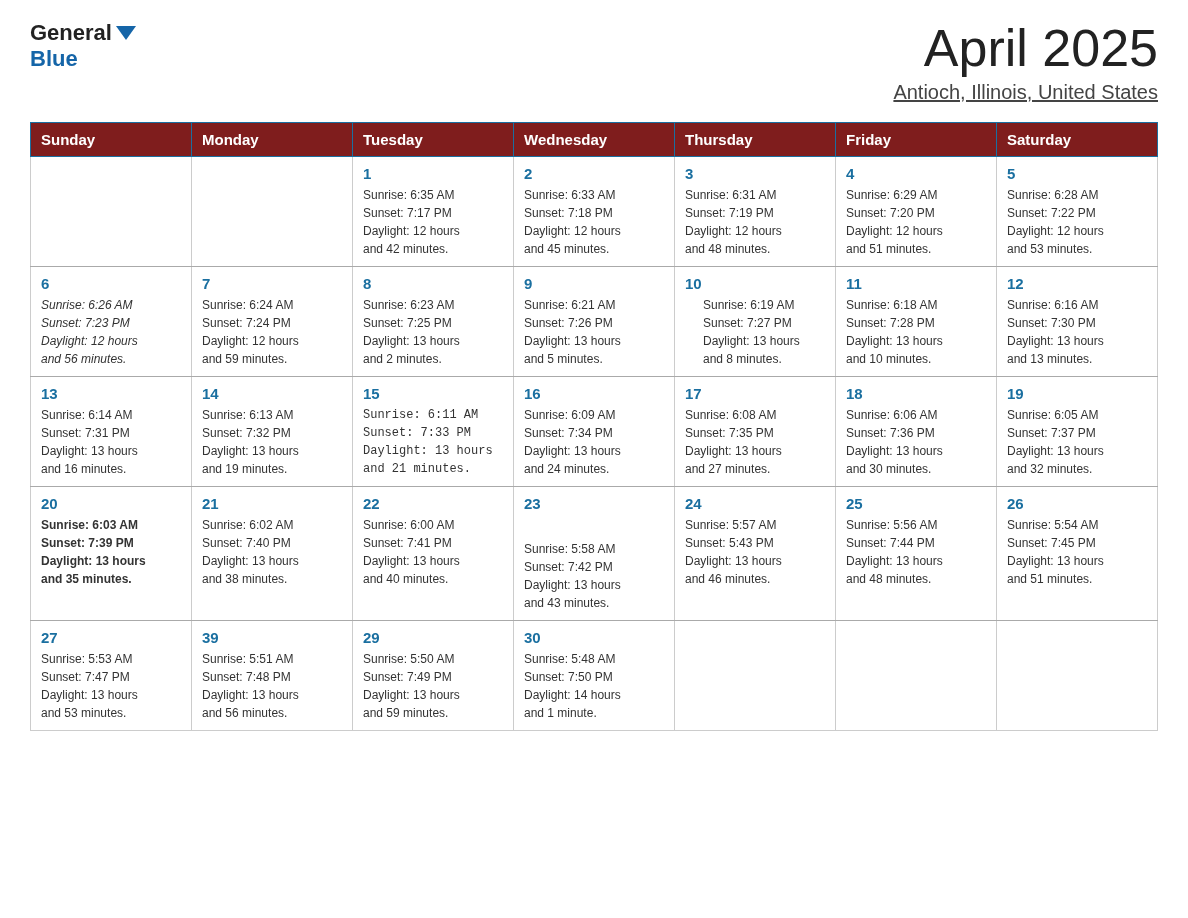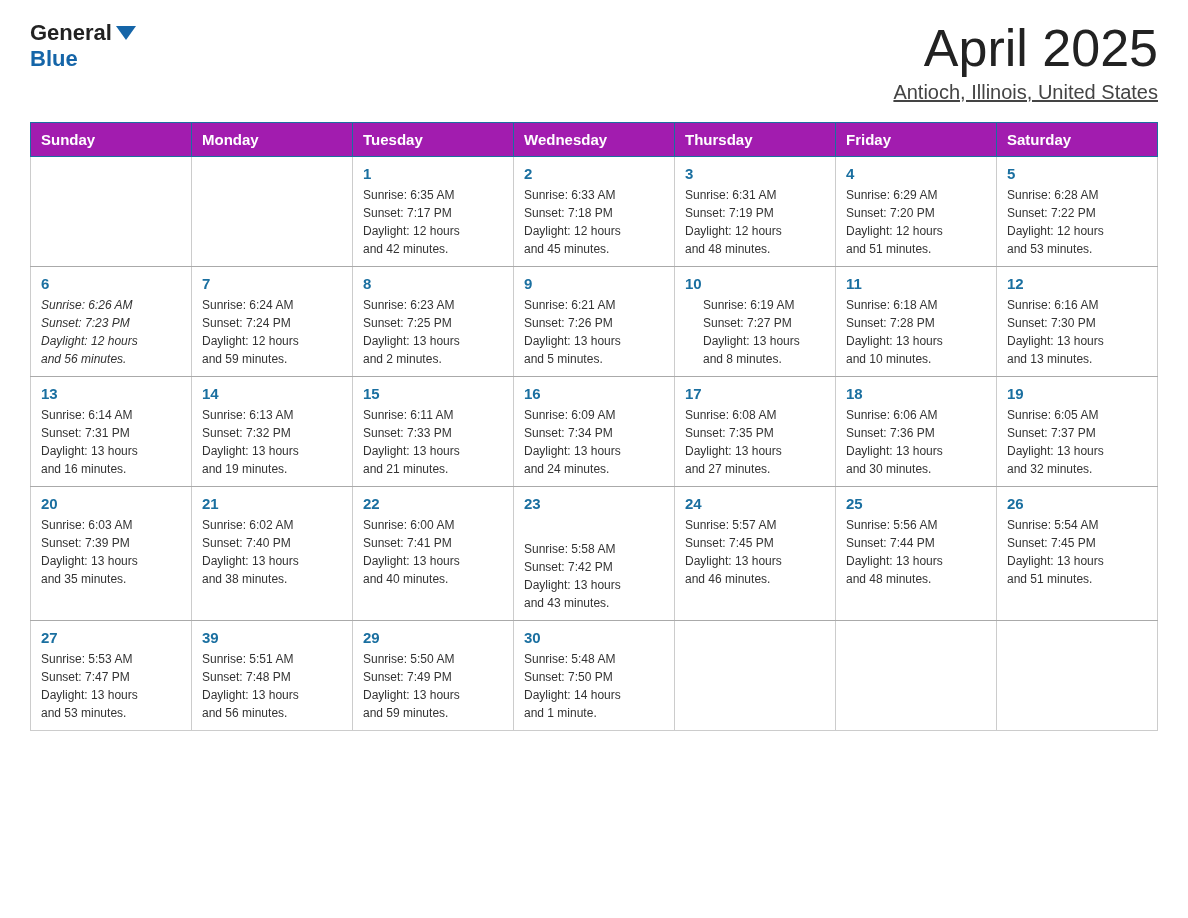"Sunday" thead tr th { background-color: #a21caf -> #7f1d1d }
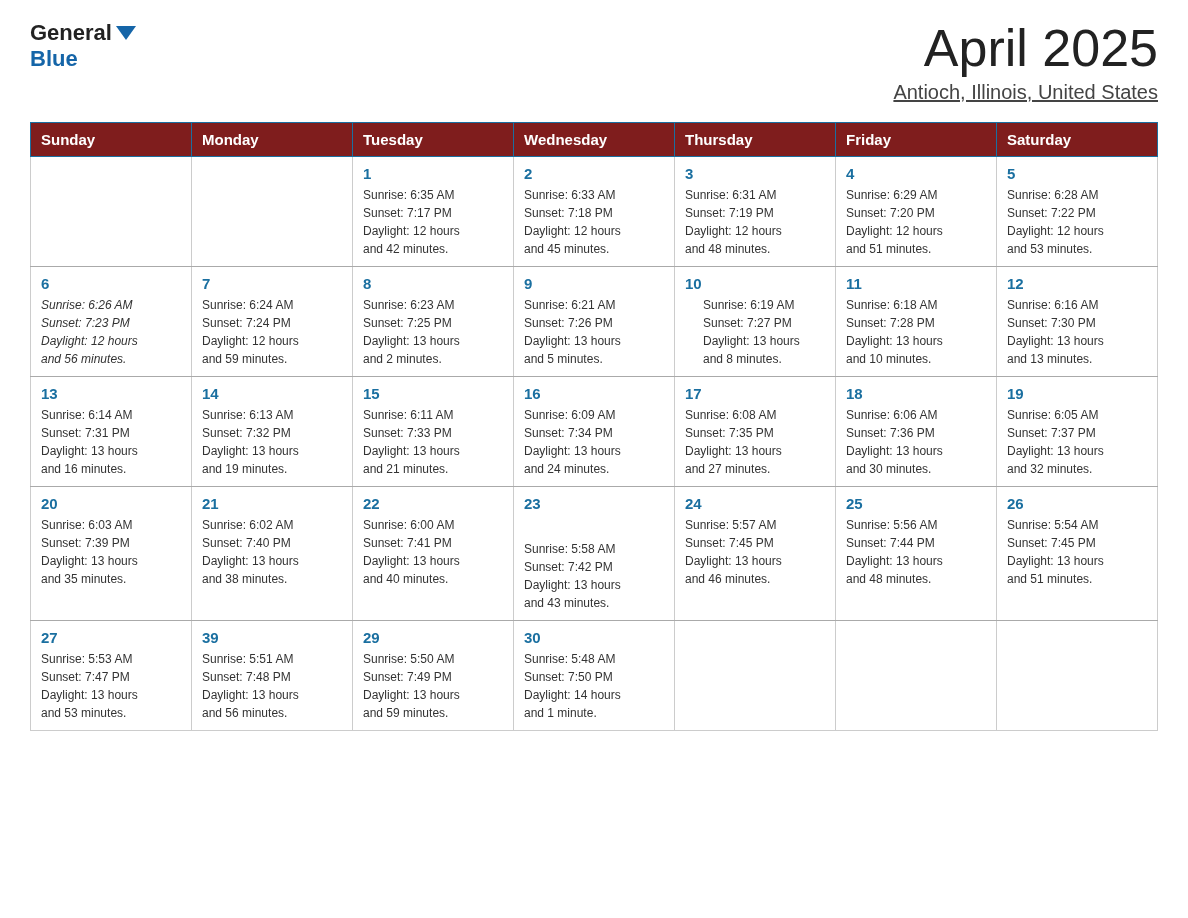"Sunrise: 6:11 AM" div.day-info { font-family: none -> Liberation Mono, monospace }
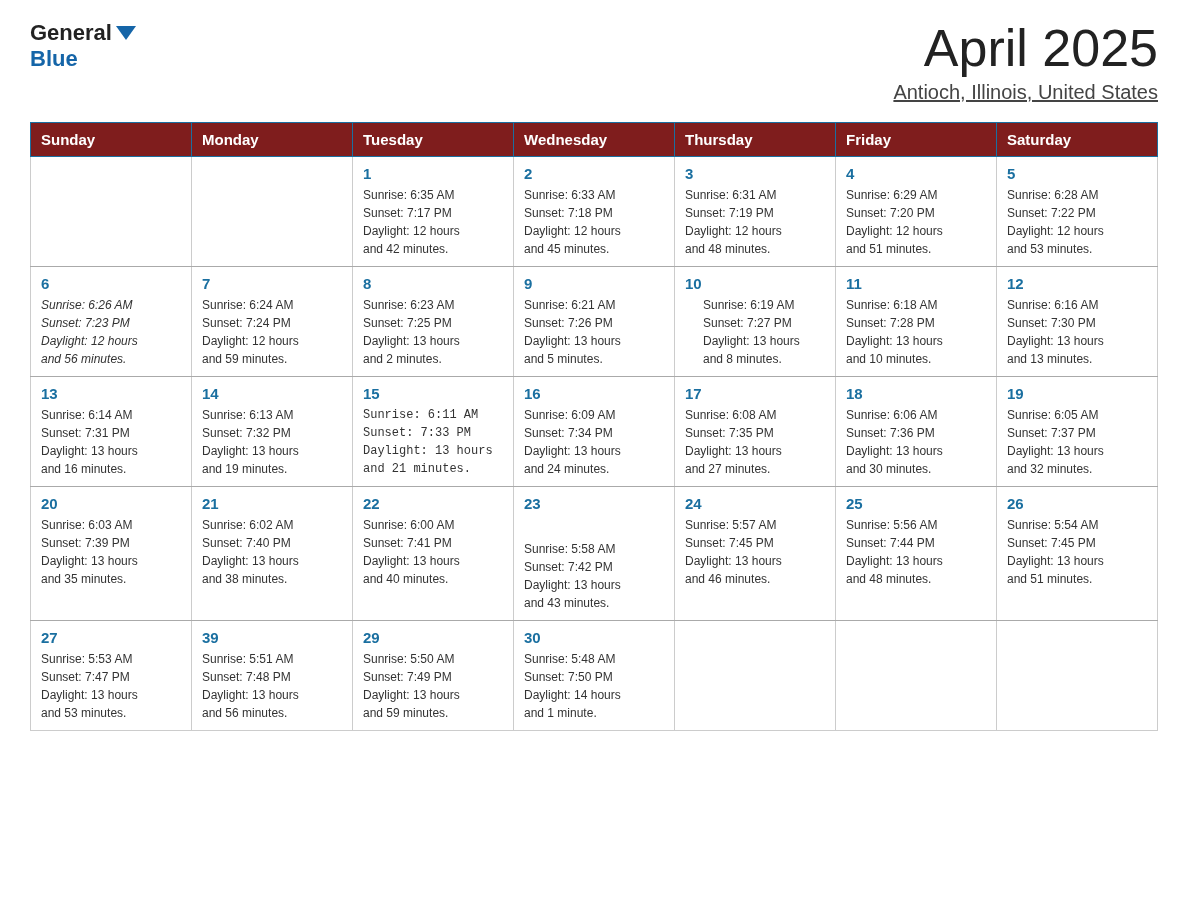"Sunrise: 6:03 AM" div.day-info { font-weight: none -> bold }
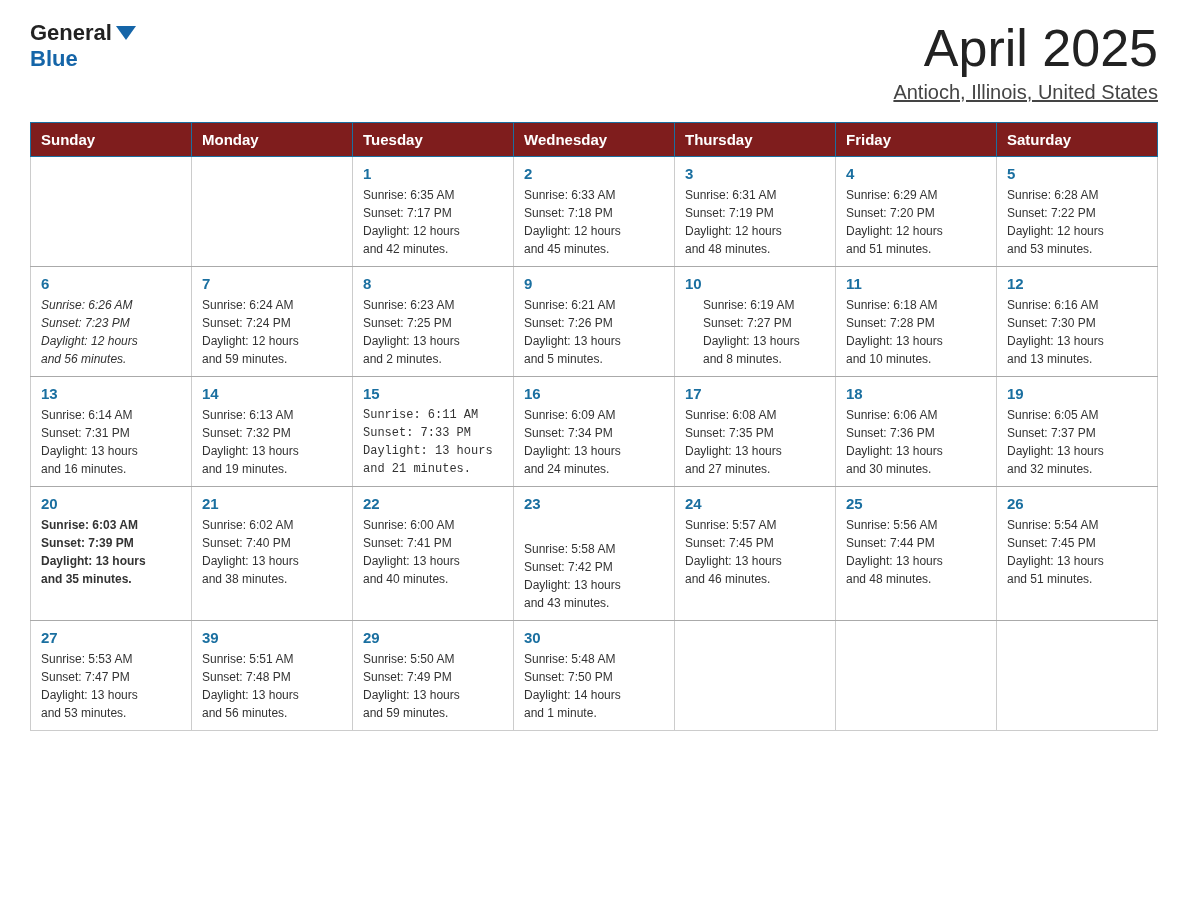"Sunrise: 5:57 AM" div.day-info { text: 7:45 -> 5:43 }
